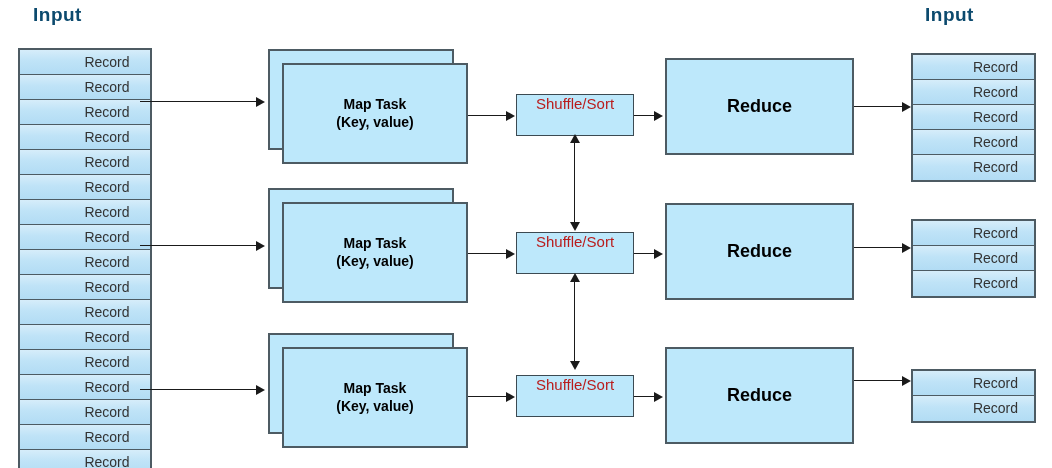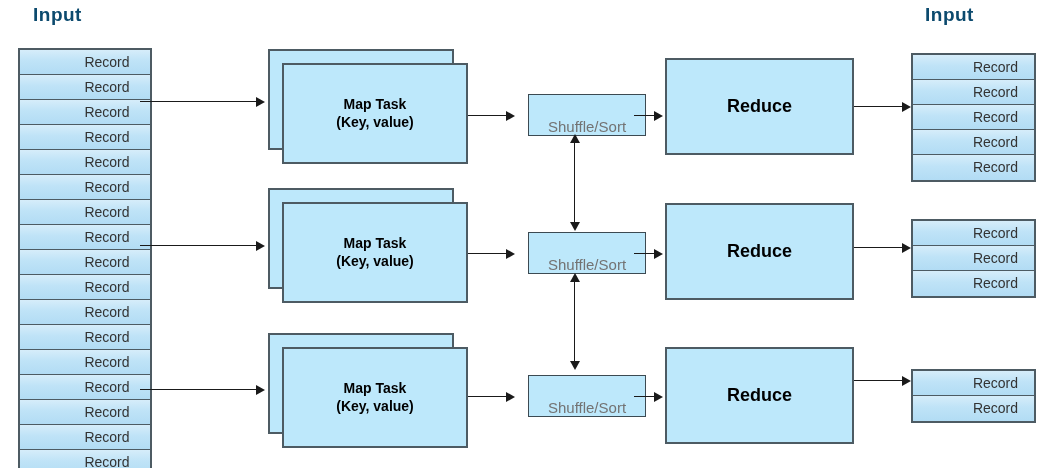"Shuffle/Sort" .shuffle { align-items: flex-end -> flex-start; color: #737373 -> #b91c1c; margin-left: 12px -> none }
